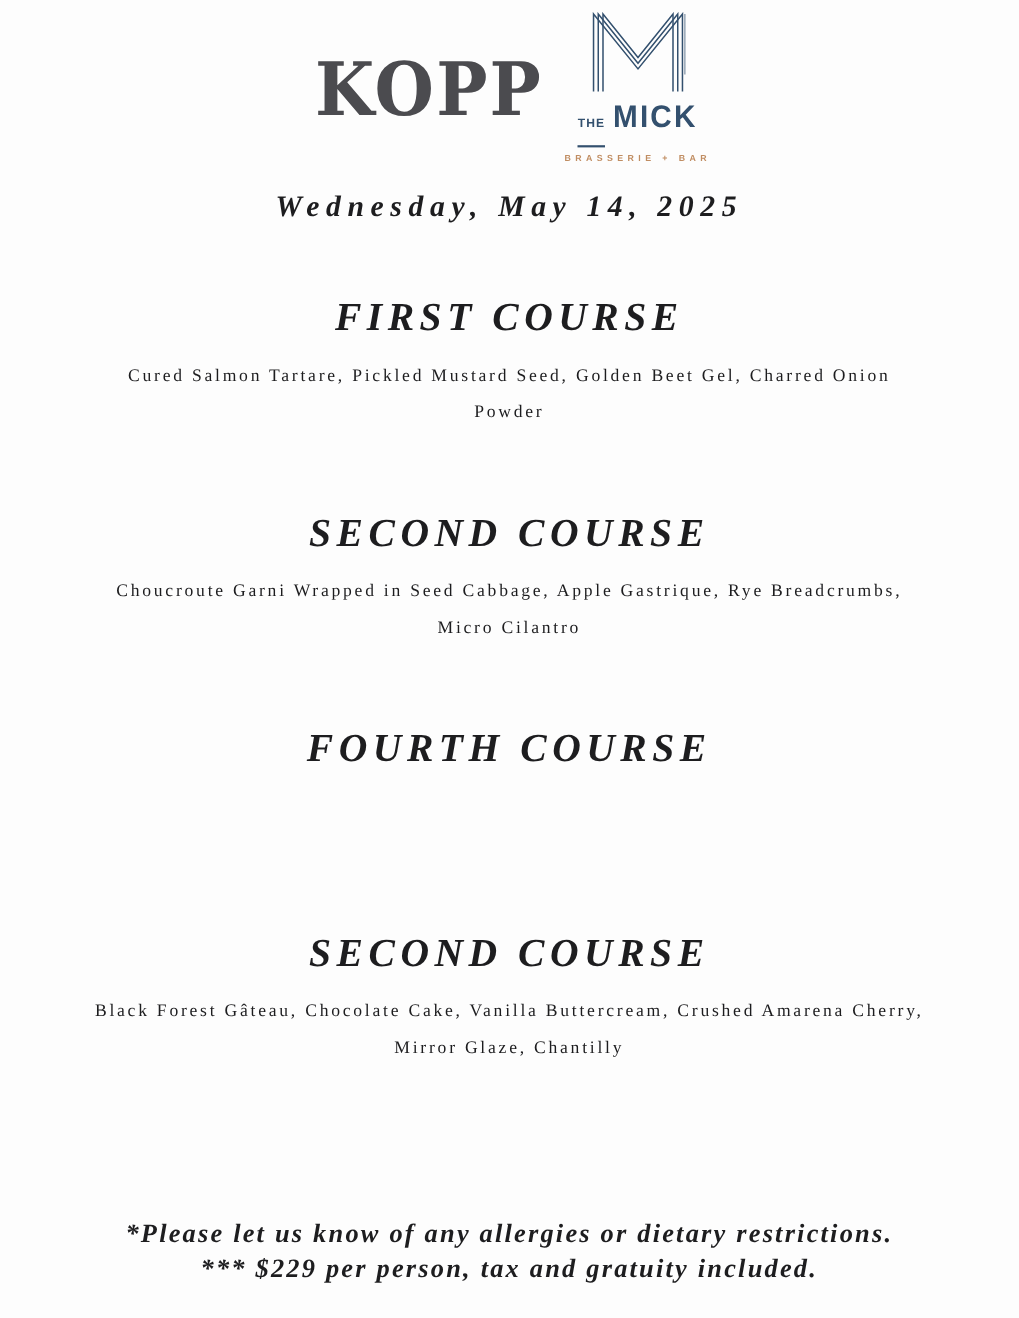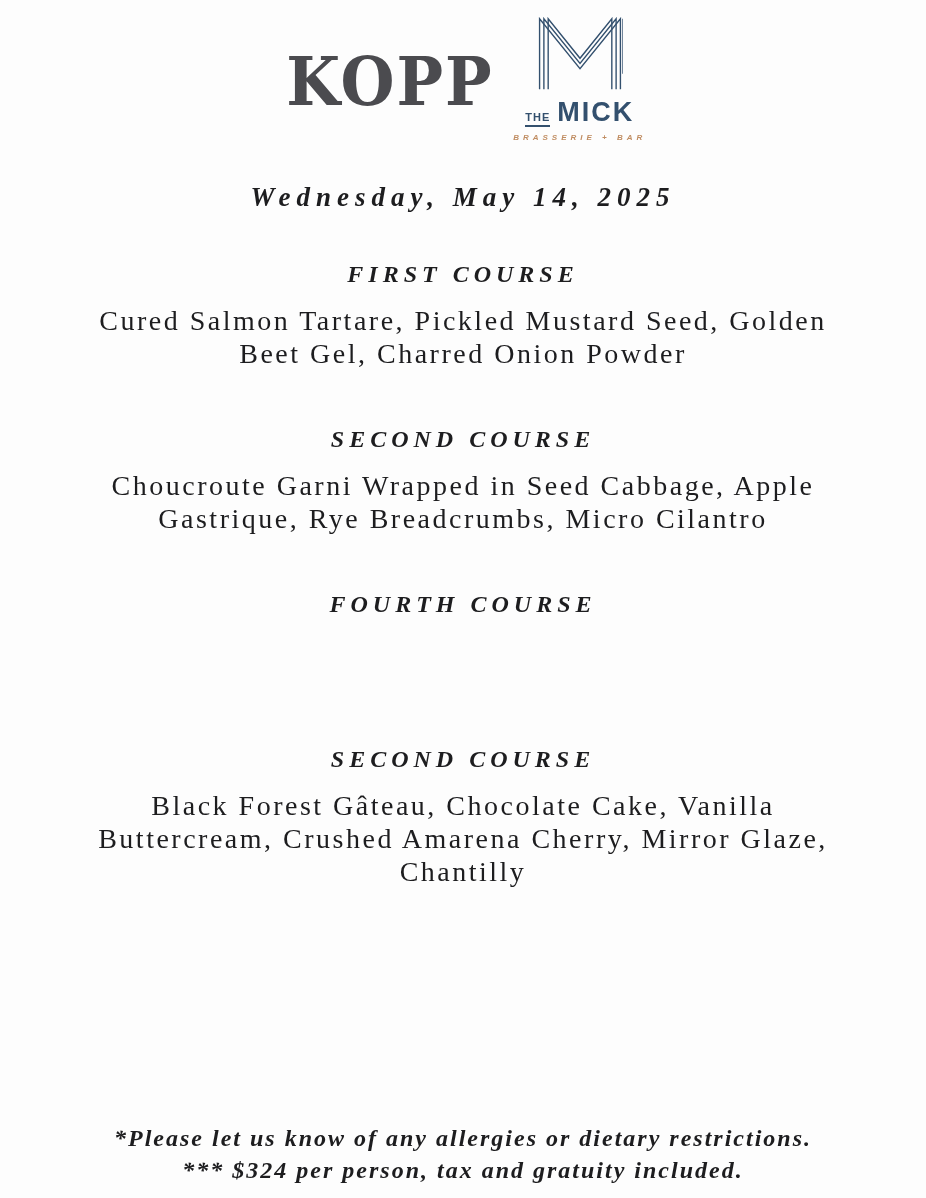"THE" .mick-the { padding-bottom: 2px -> 14px }
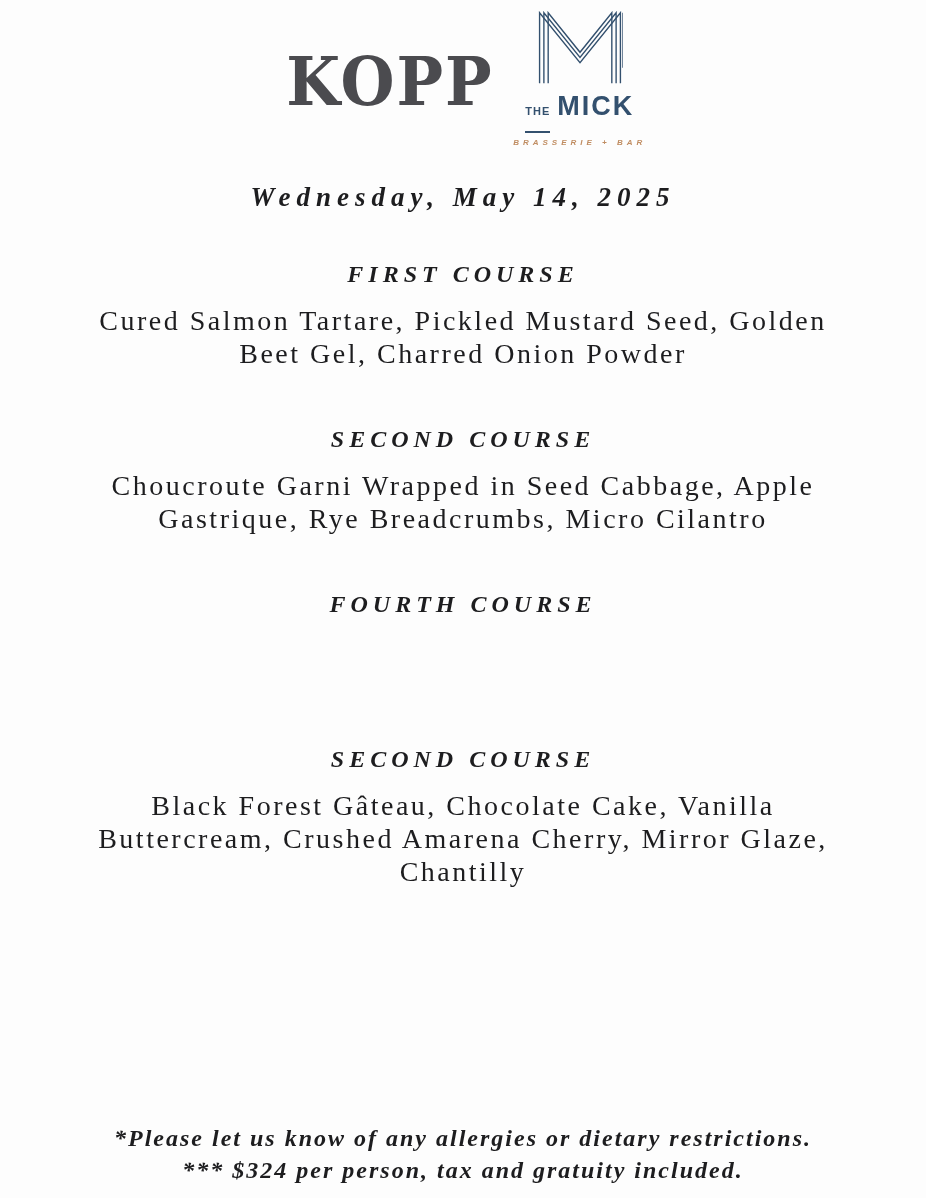"BRASSERIE + BAR" .mick-tagline { font-style: italic -> none }
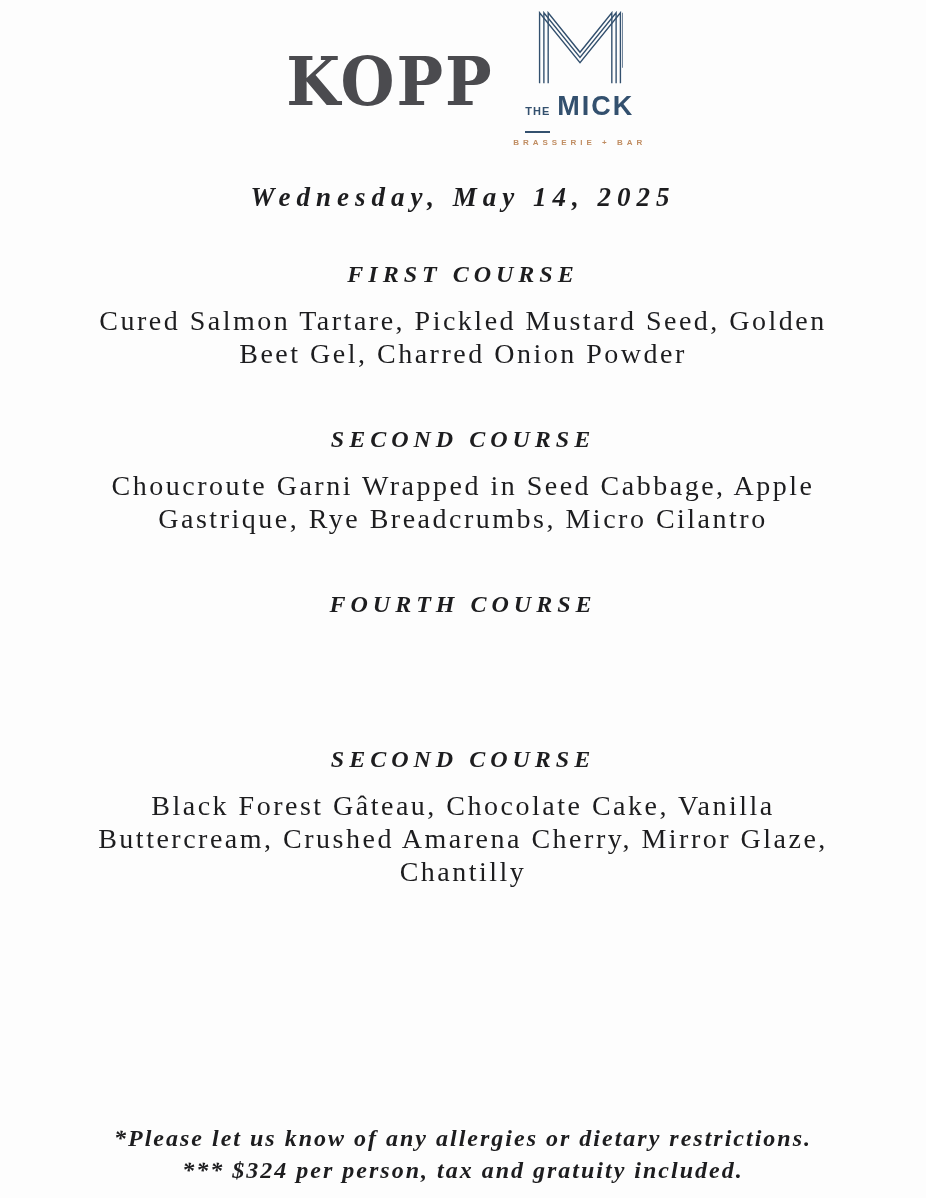"Wednesday, May 14, 2025" .date { margin-top: 38px -> 28px }
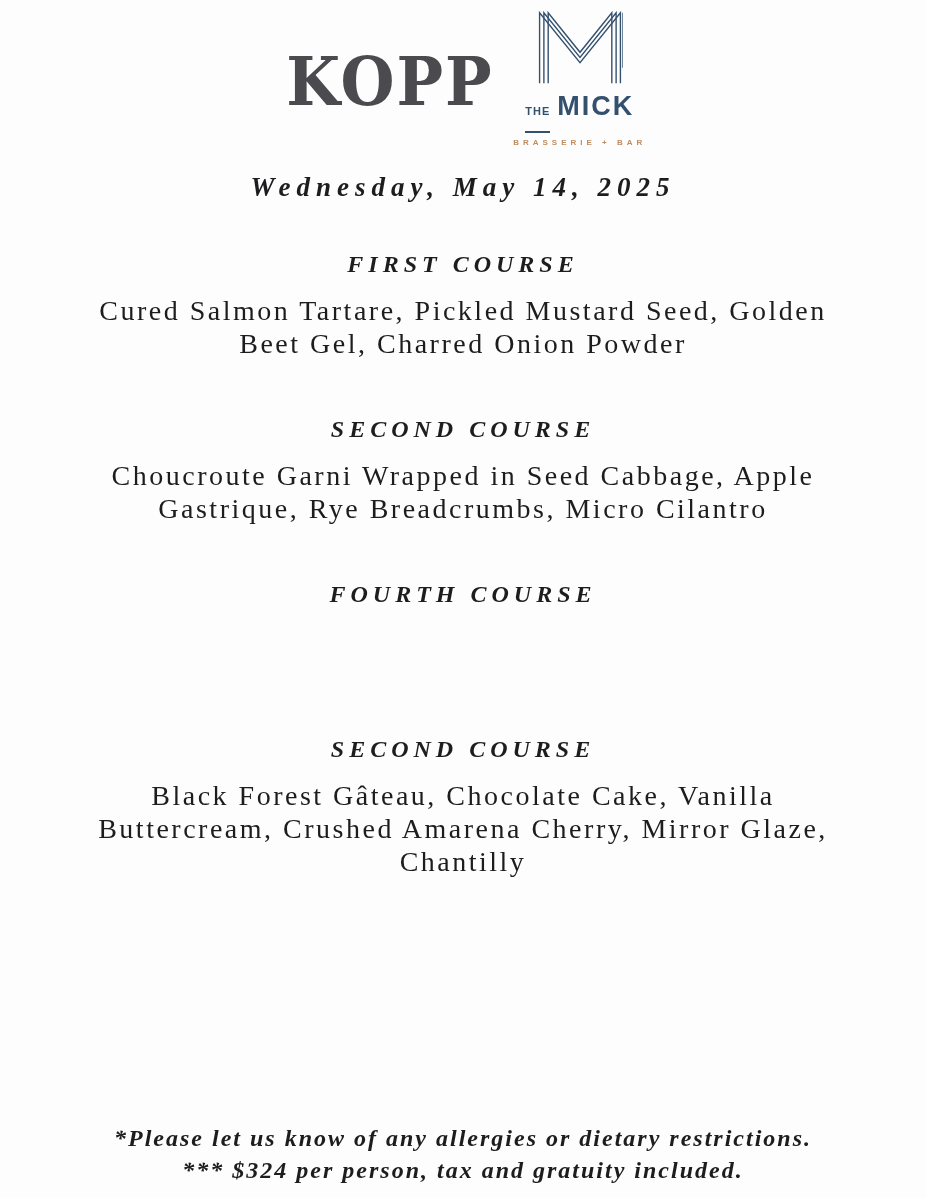"FIRST COURSE" .course-title { font-size: 24px -> 36px; margin-top: none -> 16px }
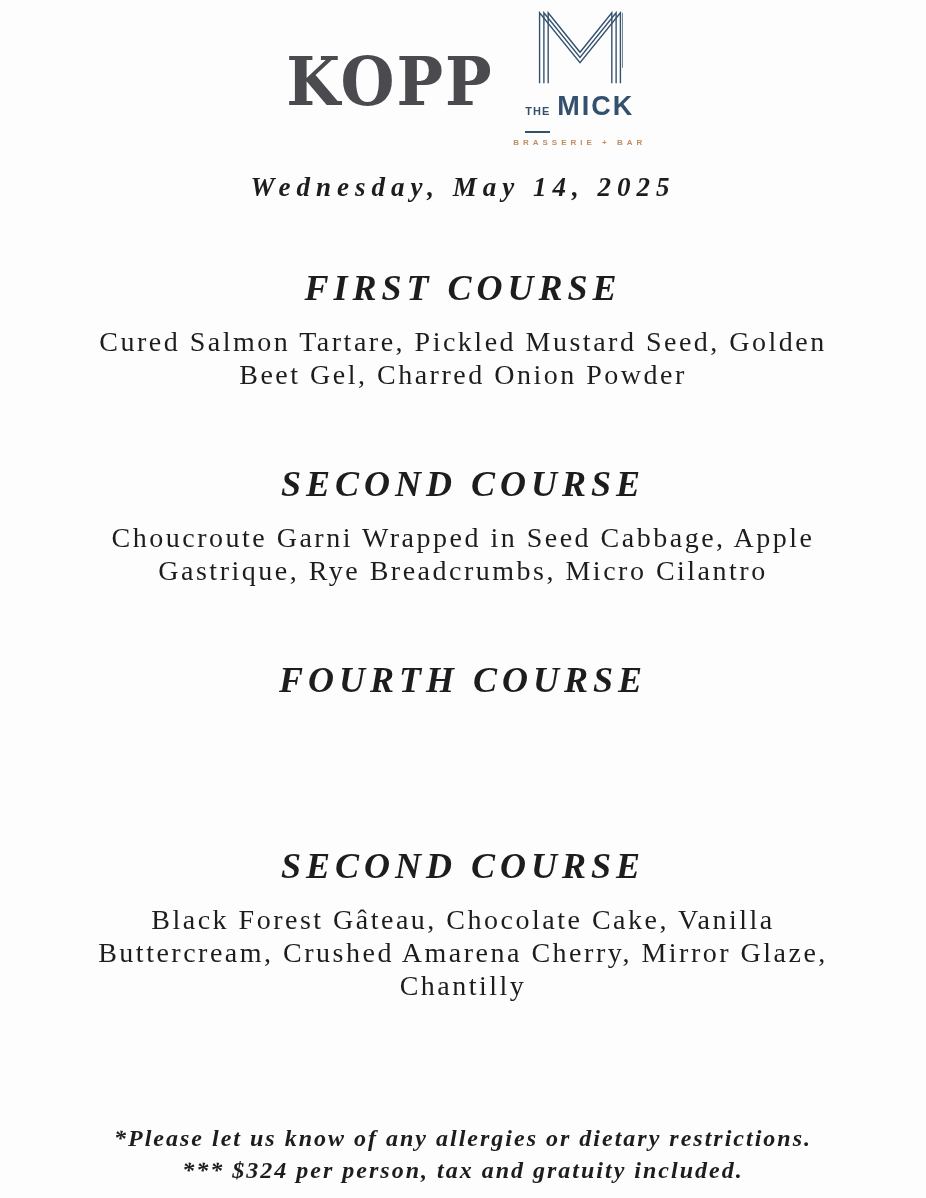"Cured Salmon Tartare, Pickled Mustard" .course-desc { font-size: 28px -> 16px }
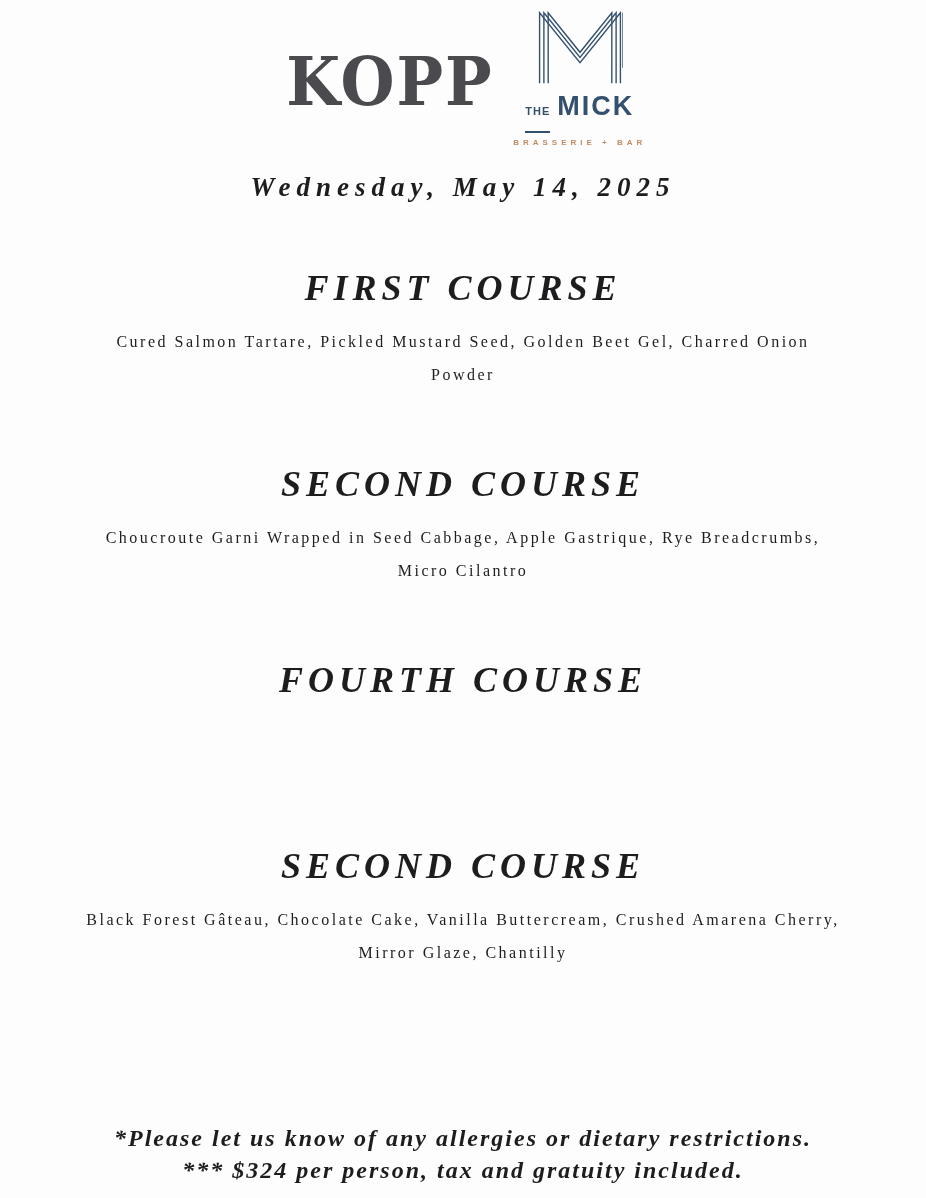"*Please let us know of" .footer { padding-bottom: 12px -> 28px }
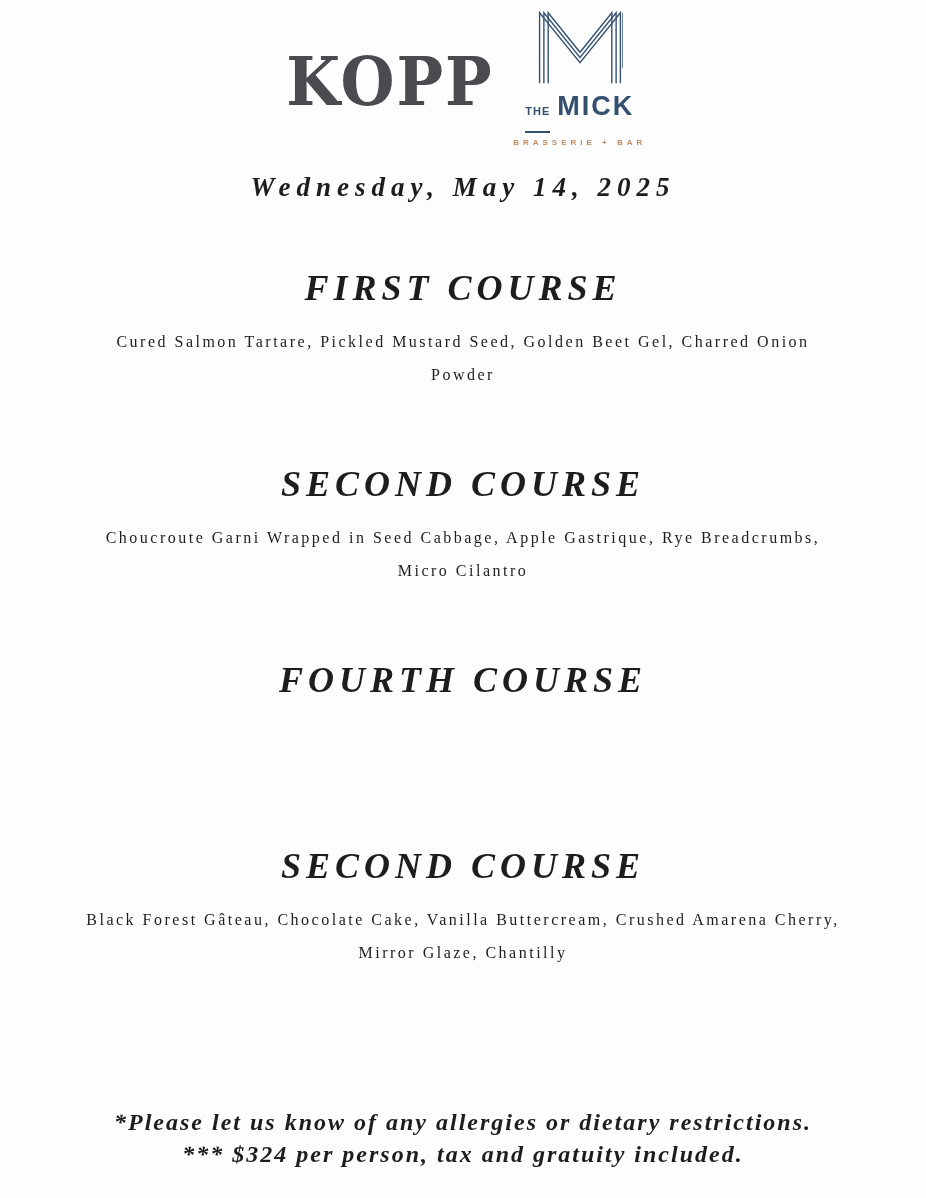"*** $324 per person, tax" p { text: $324 -> $229 }
